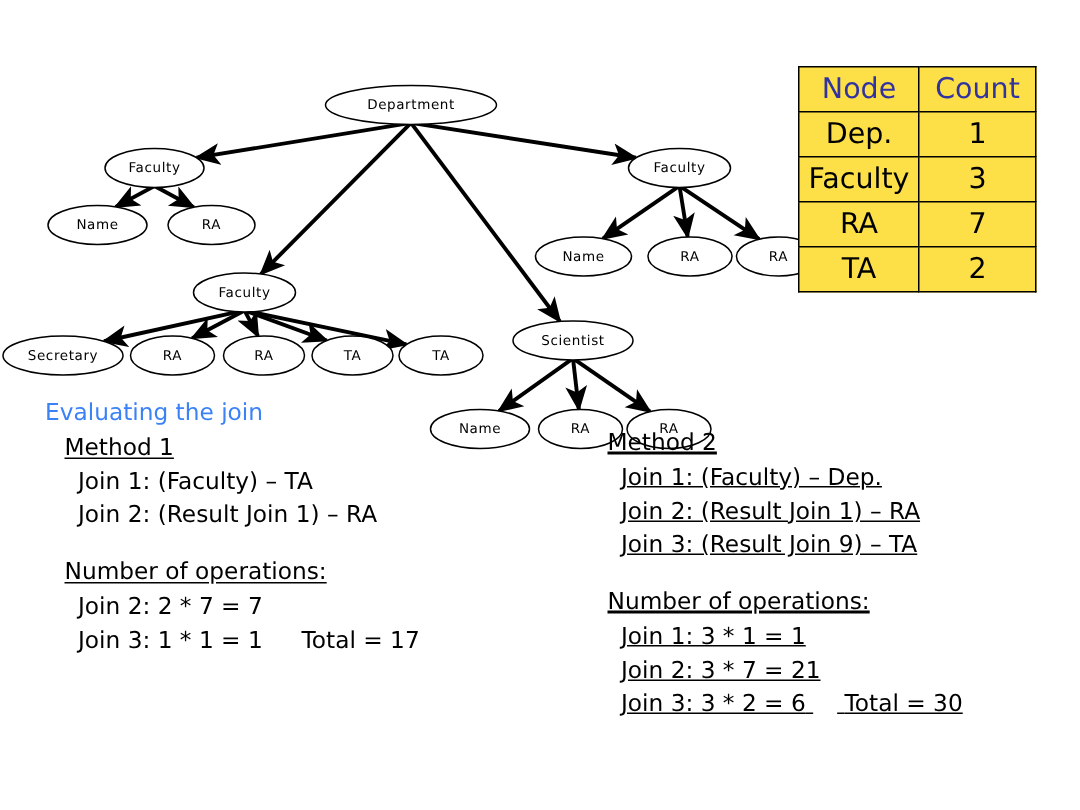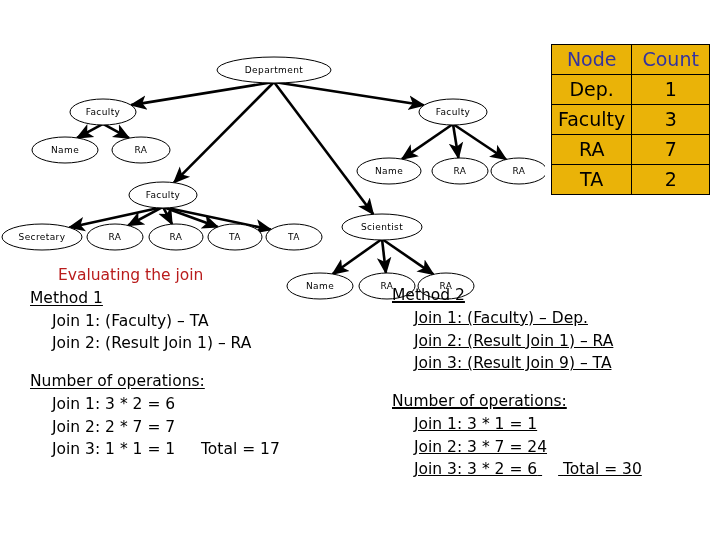"Node" #count-table { background: #eab308 -> #fde047; left: 551px -> 532px }
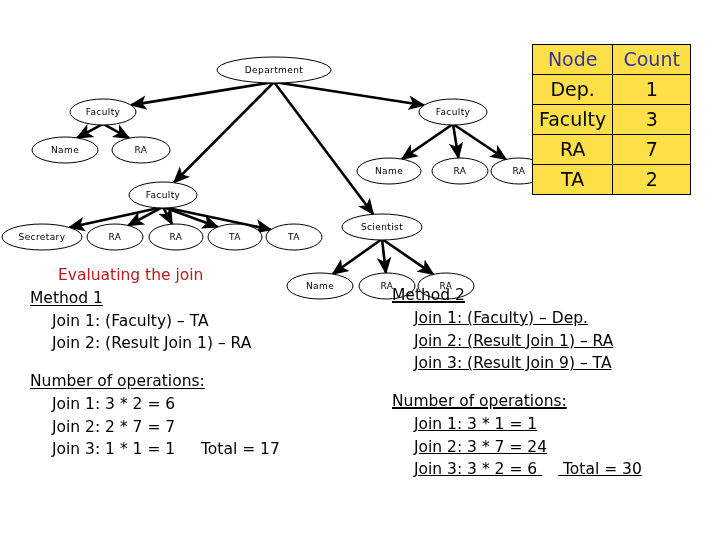"Evaluating the join" .section-title { color: #b91c1c -> #3b82f6; margin-left: 28px -> none }
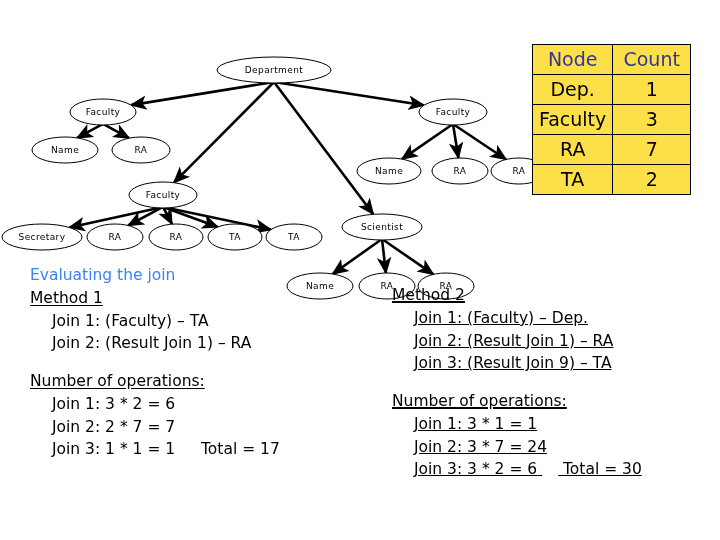"Method 1" .heading-underline { margin-left: none -> 13px }
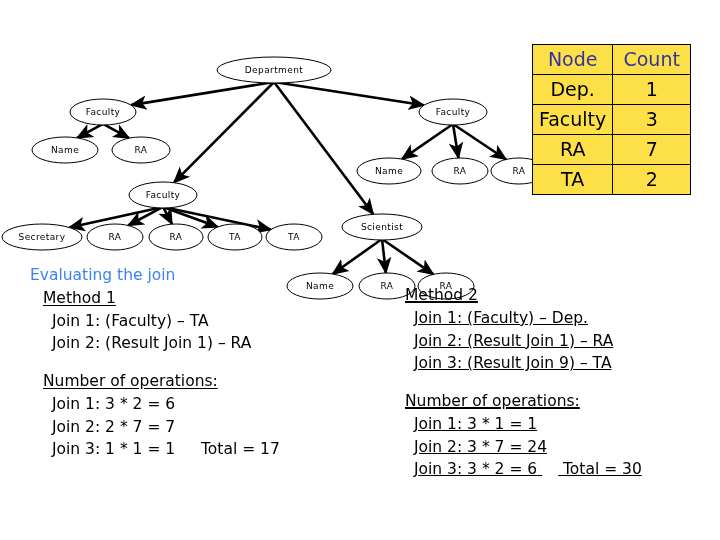"Join 1: 3 * 2" div.indent-1 { html: <div>Join 1: 3 * 2 = 6</div> -> none }
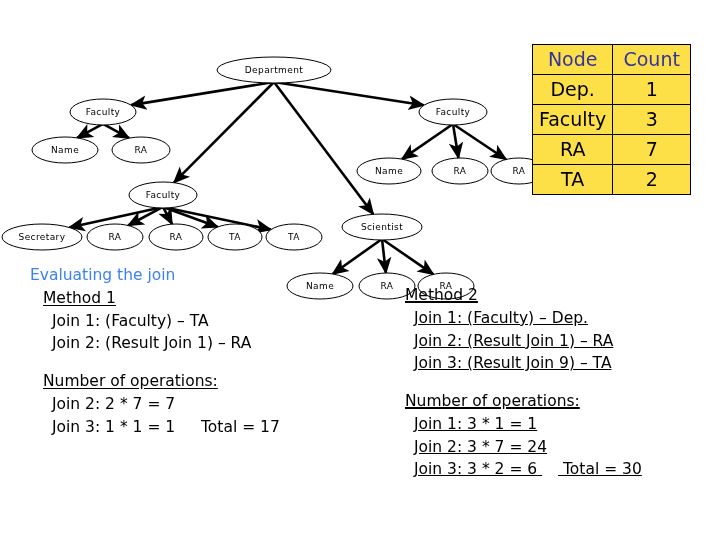"Join 2: 3 * 7" div.indent-1 { text: 24 -> 21 }
